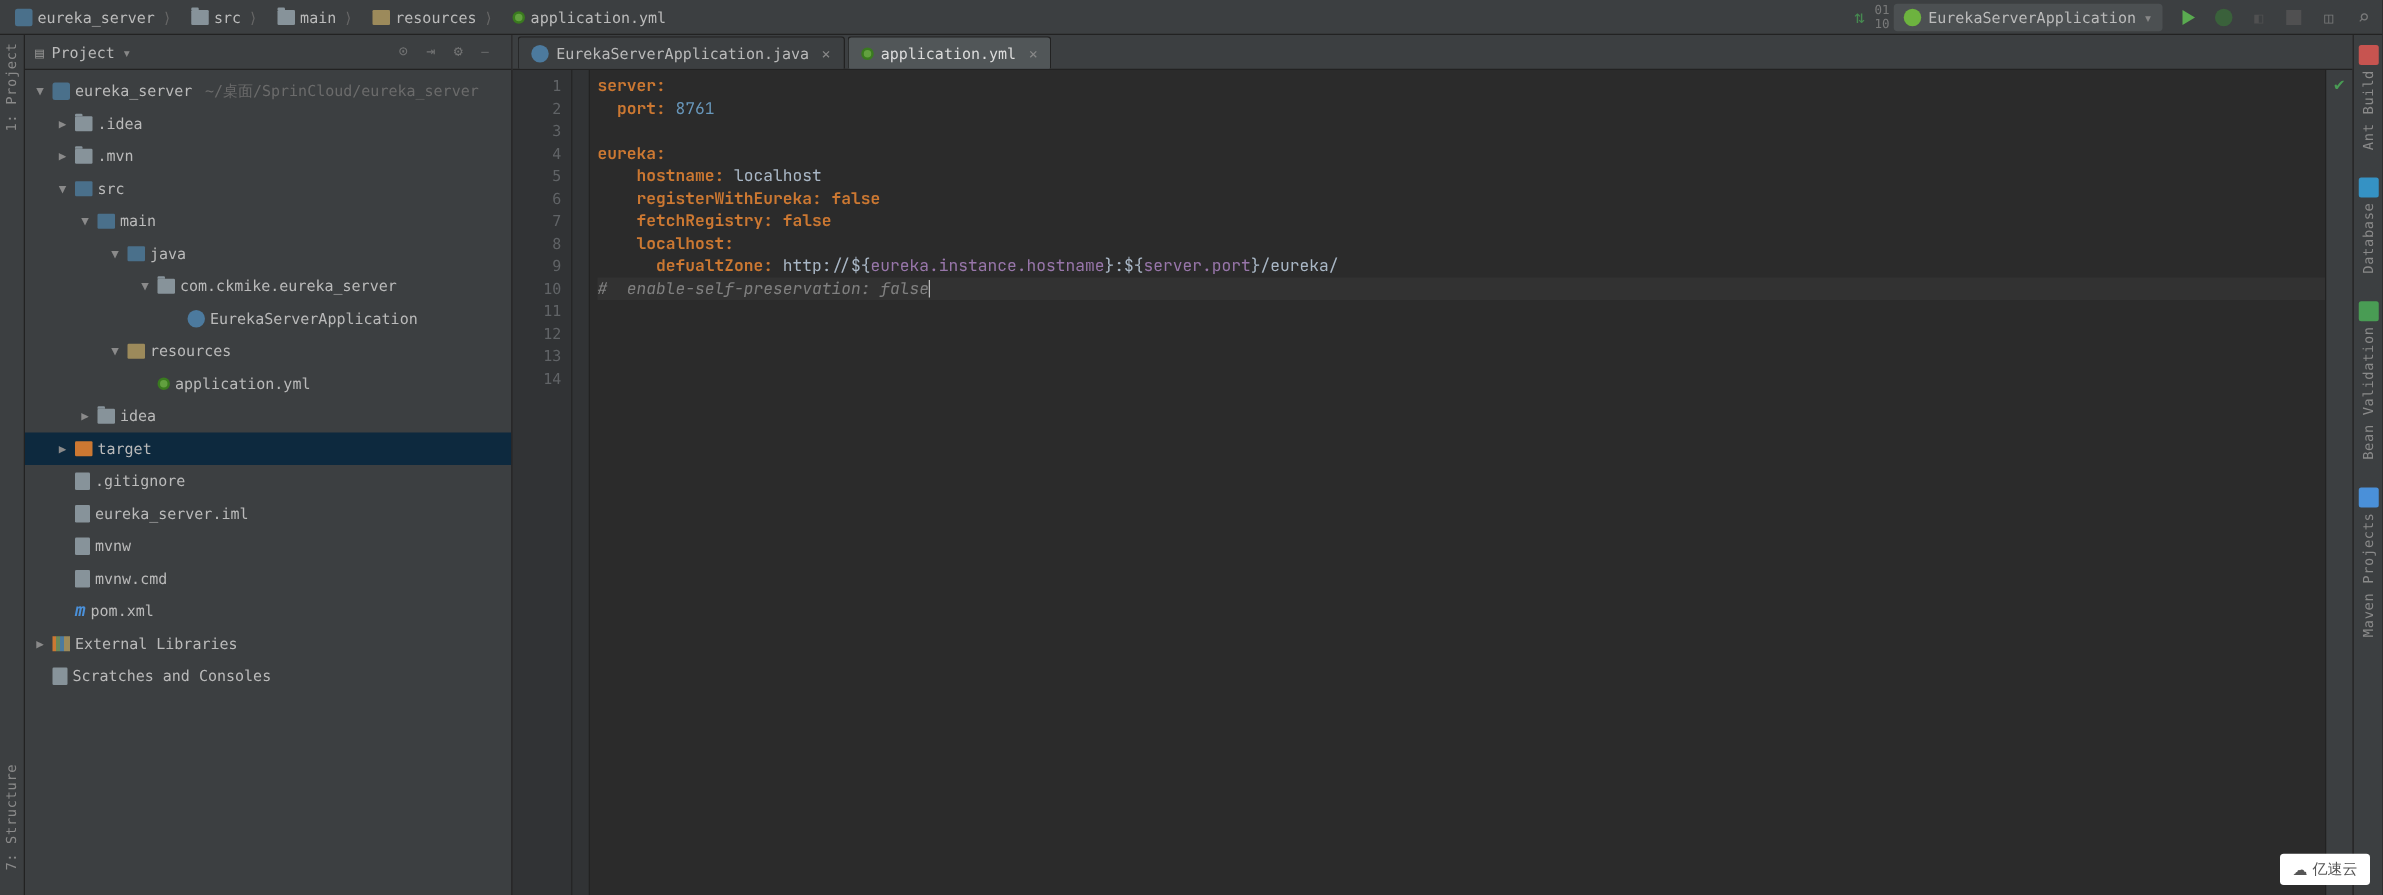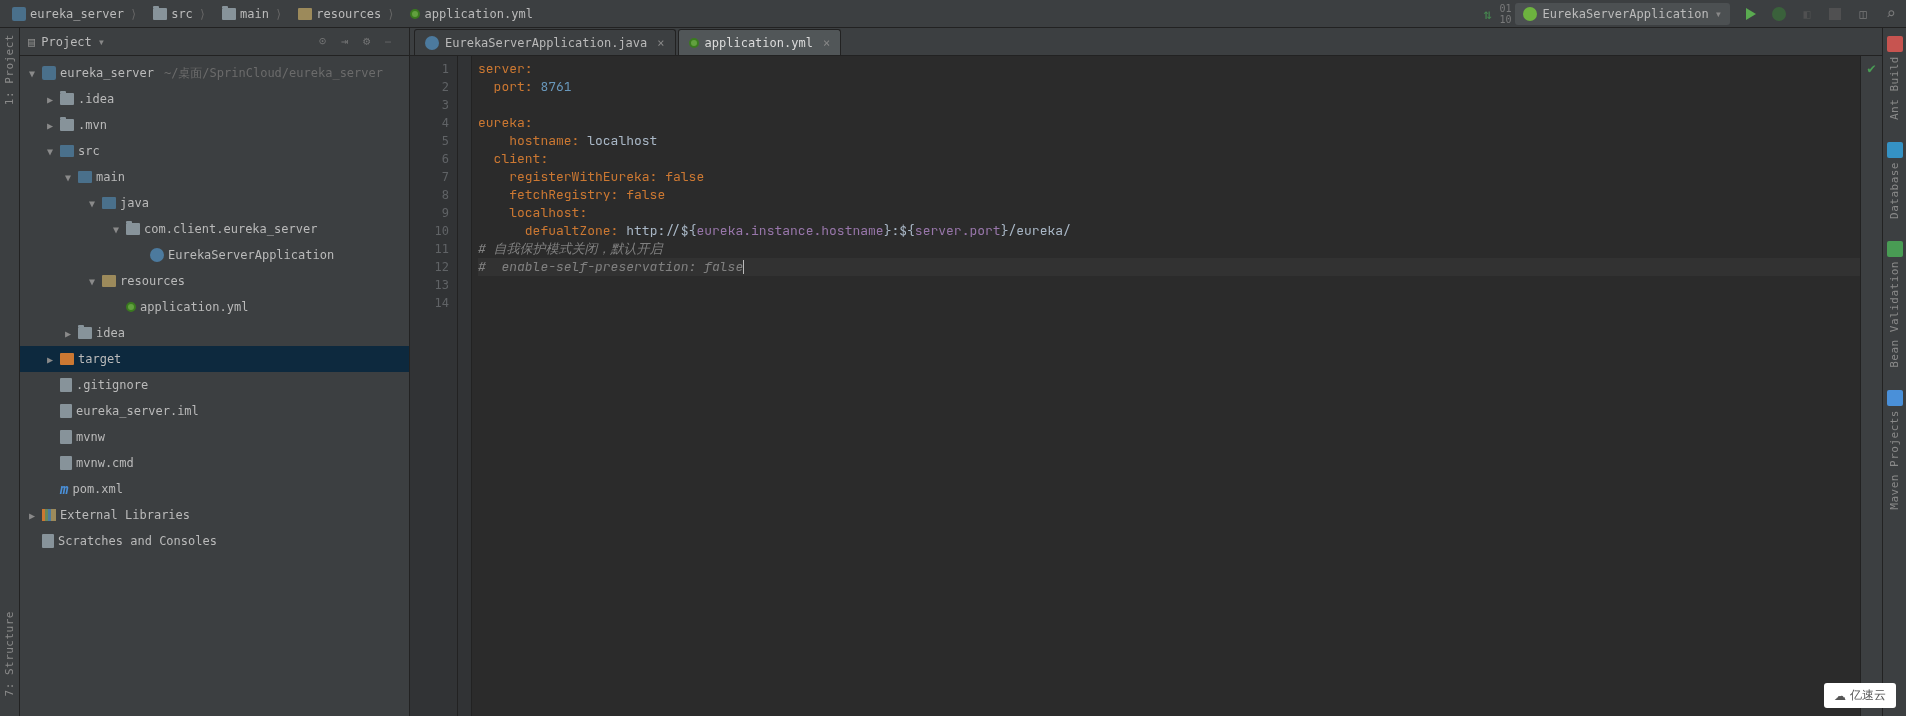"server:" .k { font-weight: 400 -> 700 }
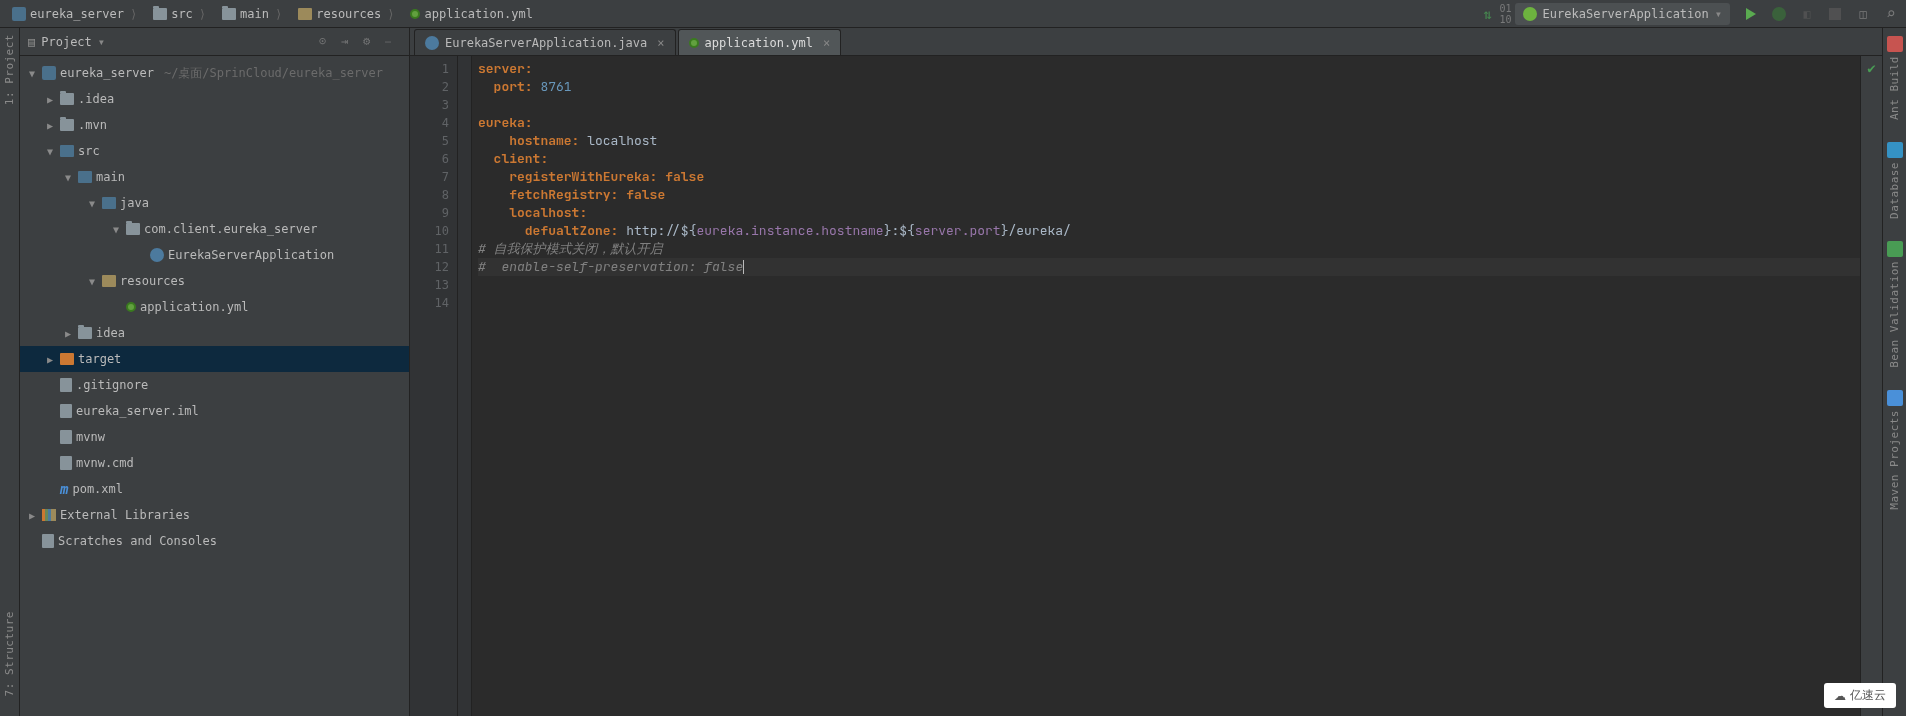"client:" div.code-line { html: <div> <span>client:</span></div> -> none }
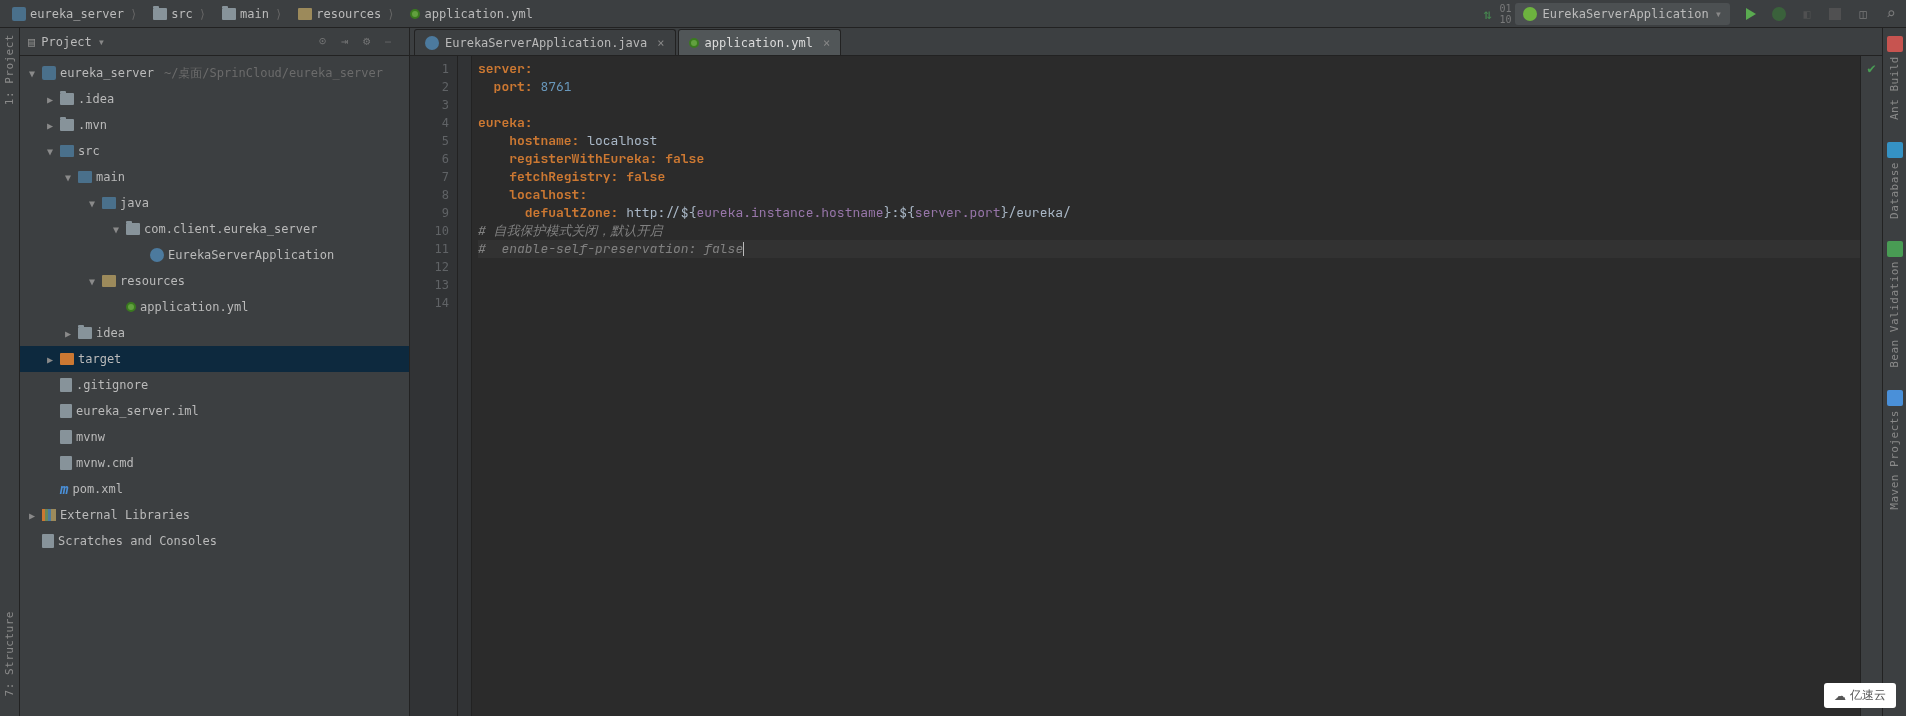"com.client.eureka_server" span { text: com.client.eureka -> com.ckmike.eureka }
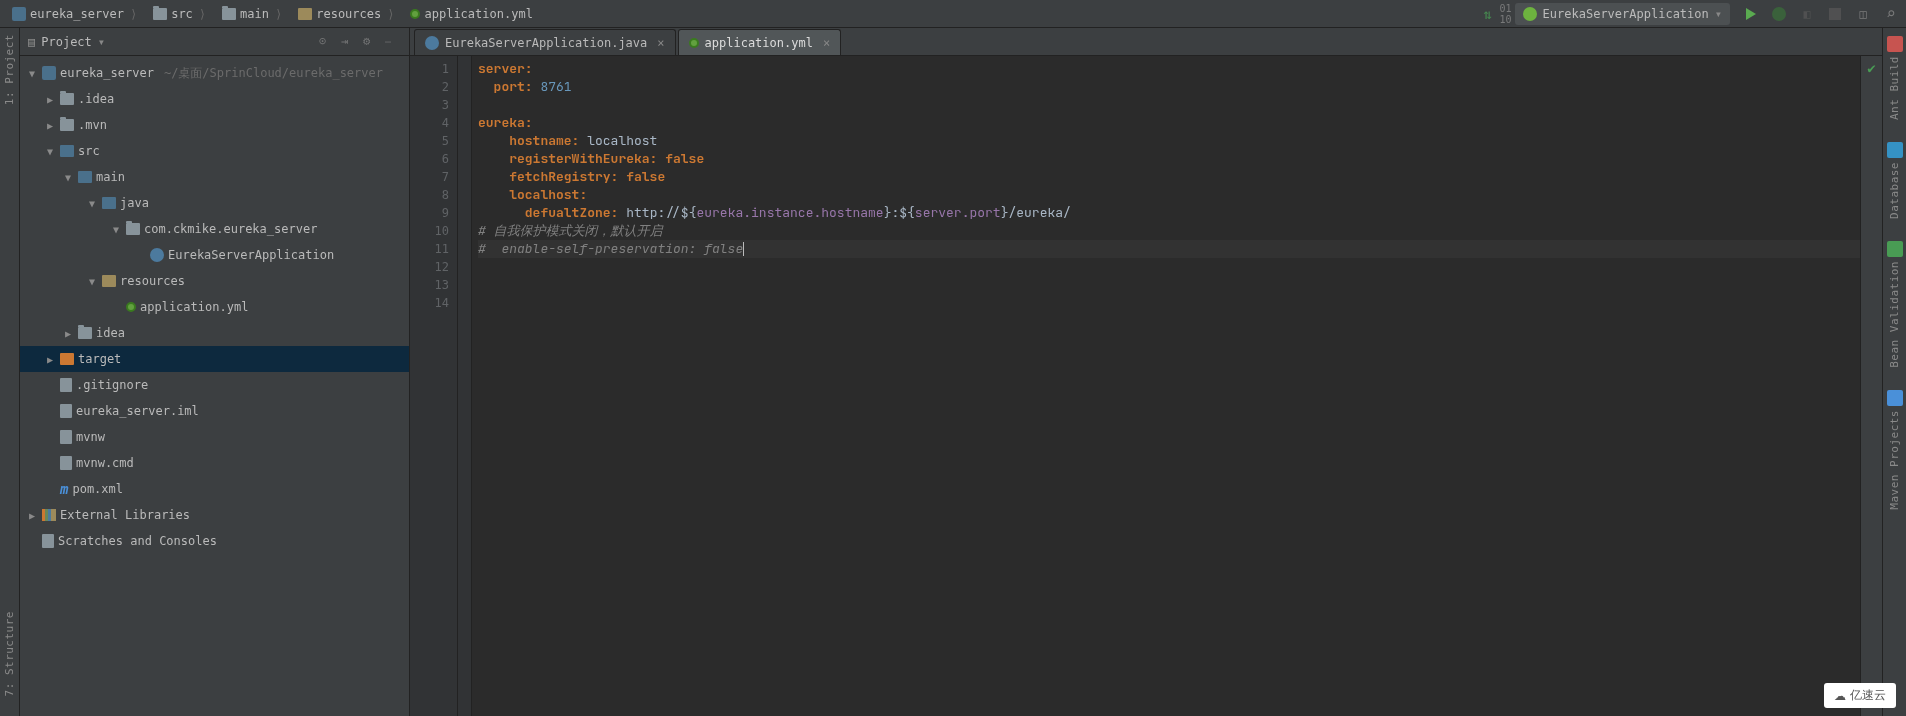"# 自我保护模式关闭，默认开启" div.code-line { html: <div><span># 自我保护模式关闭，默认开启</span></div> -> none }
